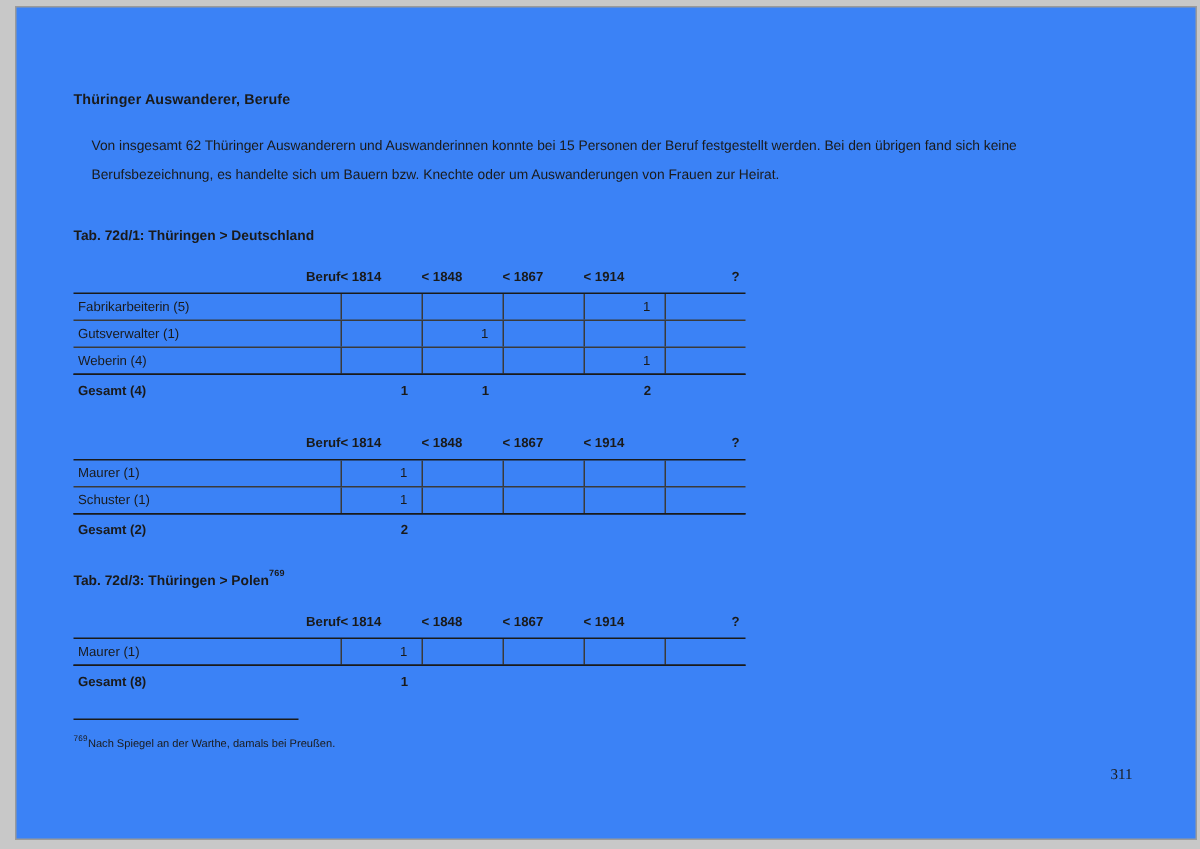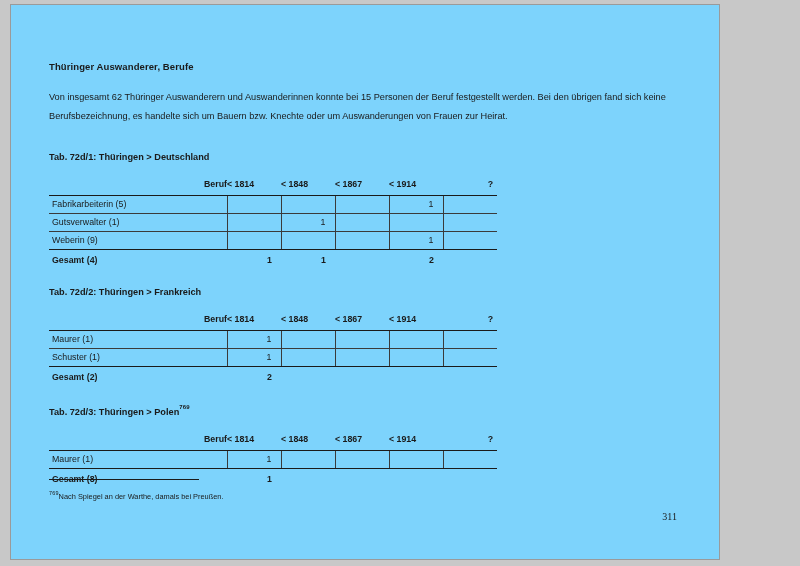"Thüringer Auswanderer, Berufe" .page { background: #7dd3fc -> #3b82f6; width: 710px -> 788px }
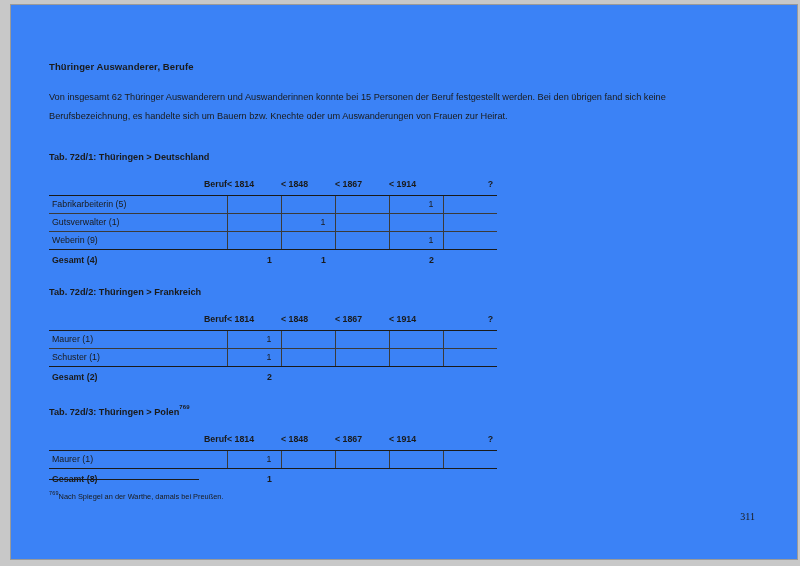"Von insgesamt 62 Thüringer Auswanderern" .intro { margin: 0 0 26px 0 -> 0 0 26px 12px }
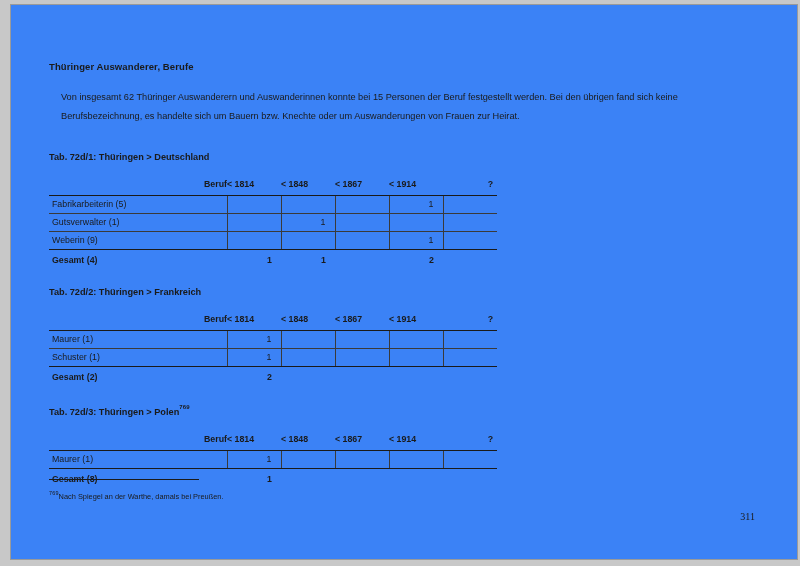"Weberin (9)" td.cell-beruf { text: 9 -> 4 }
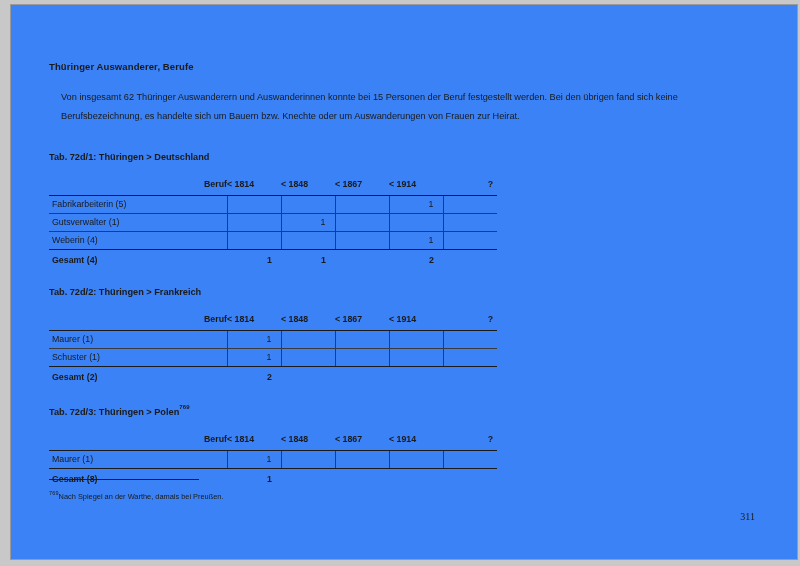"Tab. 72d/2: Thüringen > Frankreich" div.tbl-caption { html: <div><span>Tab. 72d/2: Thüringen &gt; Frankreich</span></div> -> none }
